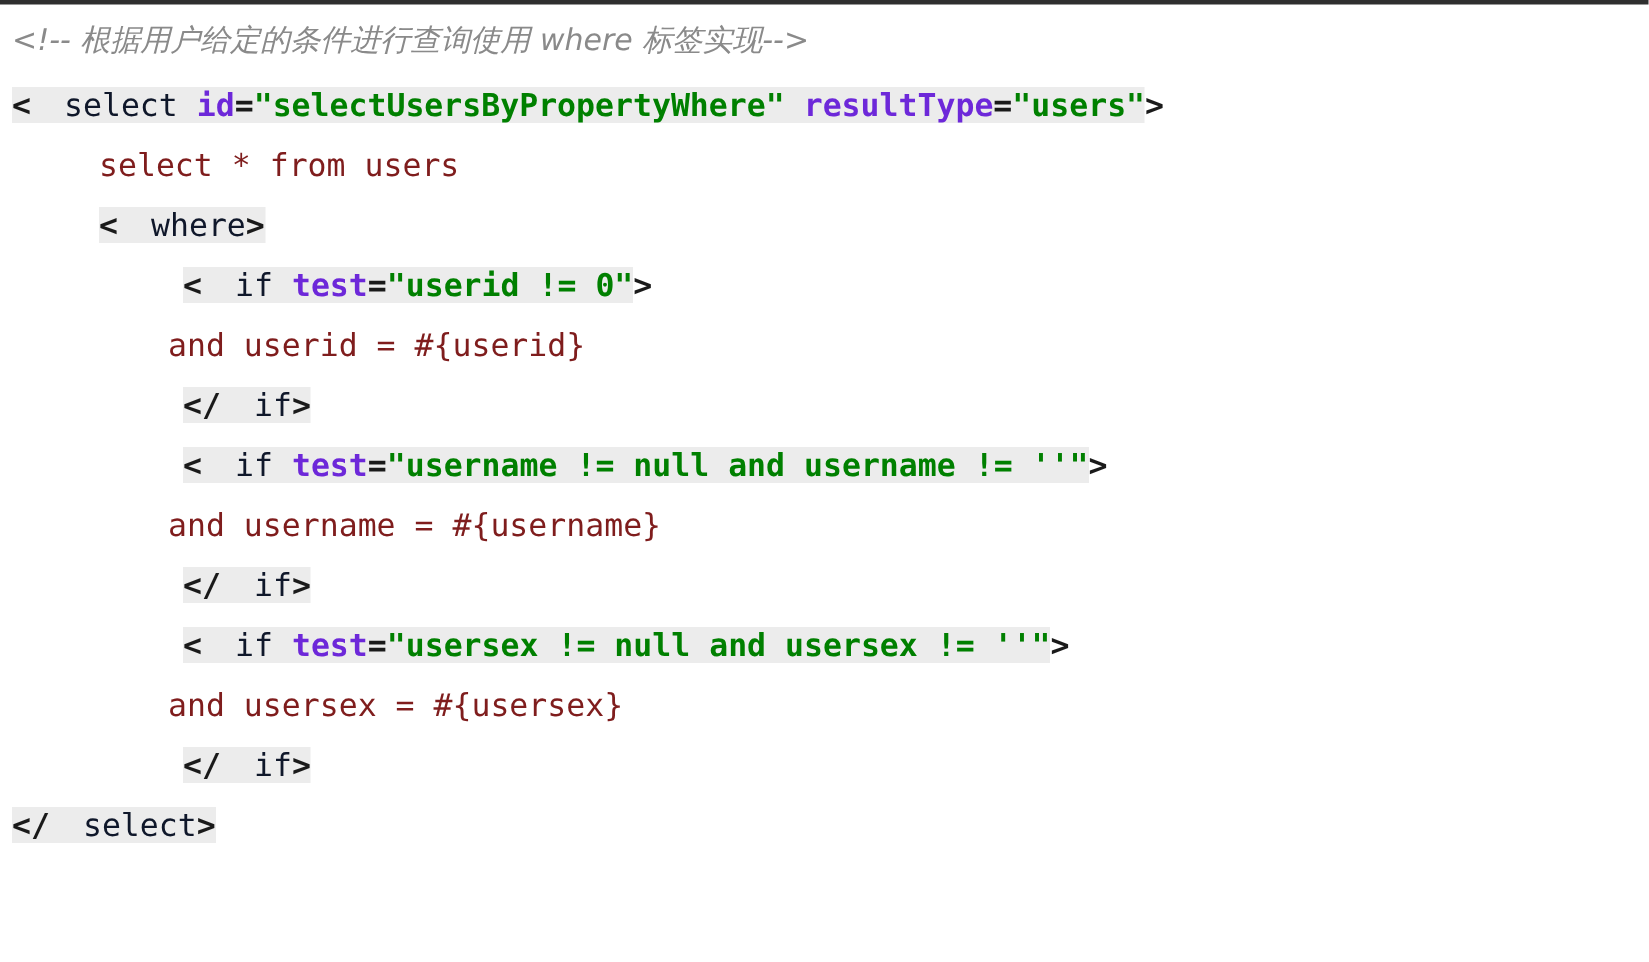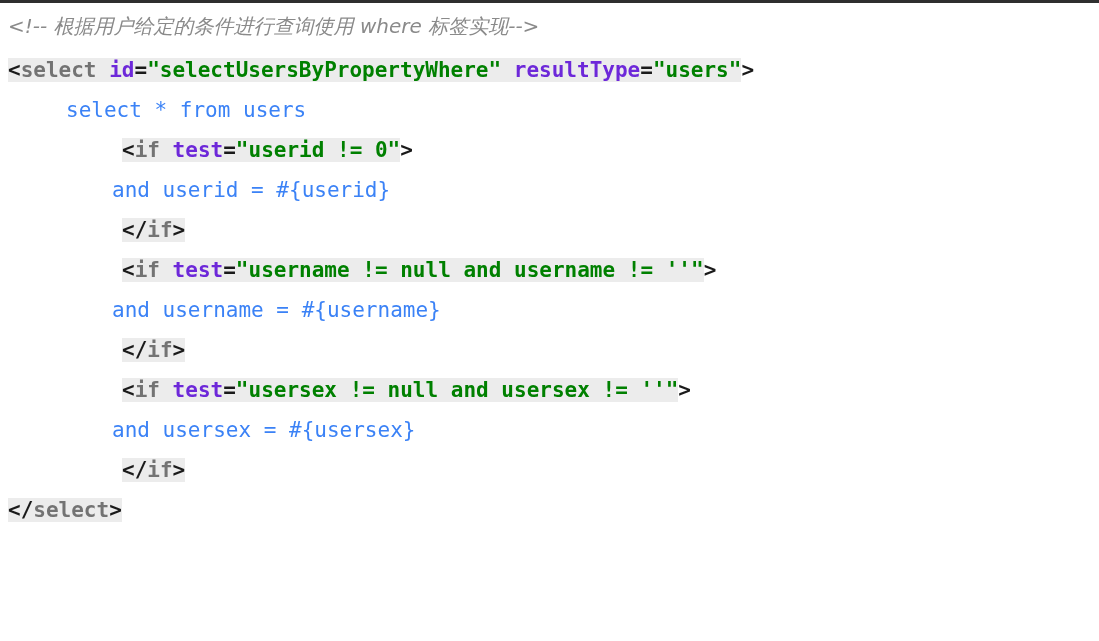"select" .tok-tag { color: #737373 -> #0f172a; font-weight: bold -> normal; margin-left: none -> 22px }
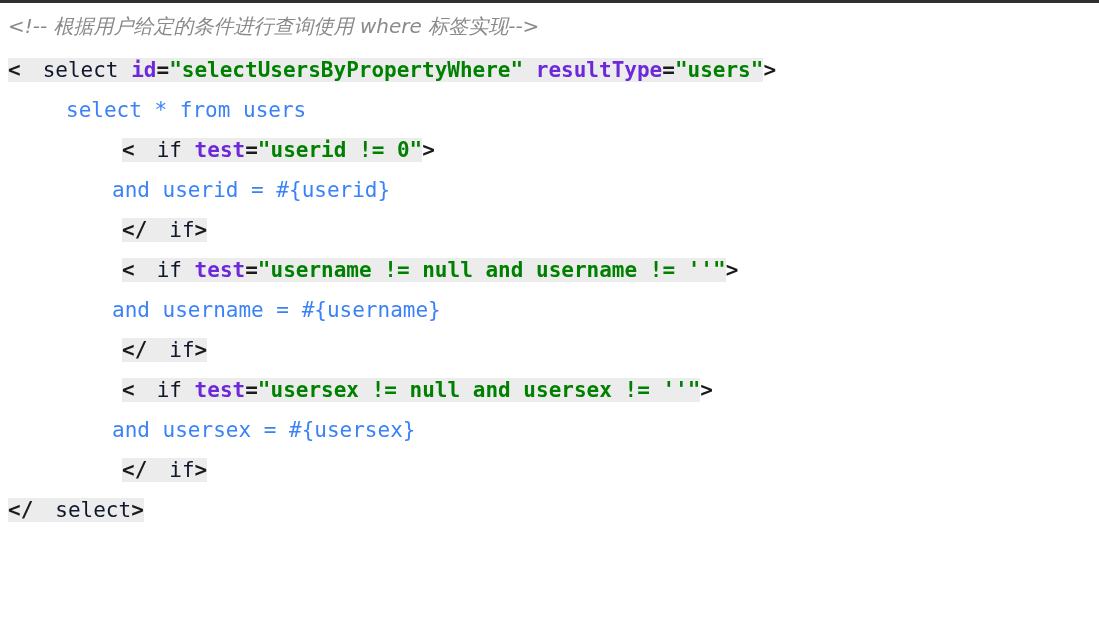"select * from users" .tok-plain { color: #3b82f6 -> #7f1d1d }
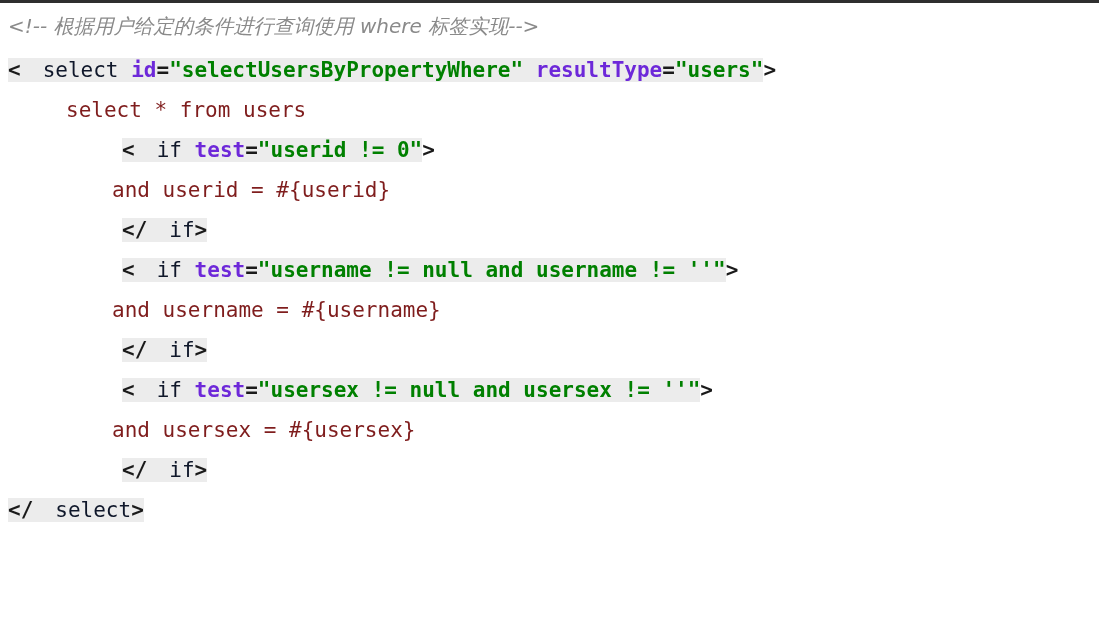"< where>" div.code-line { html: none -> <div><span><span>&lt;</span><span>where</span><span>&gt;</span></span></div> }
